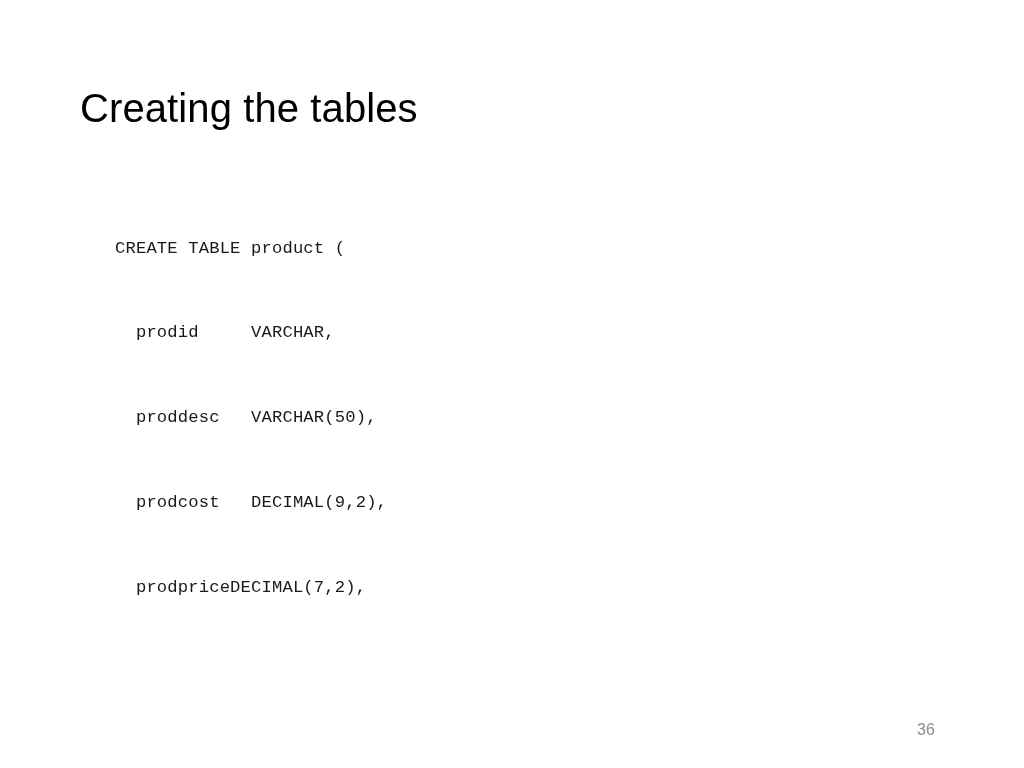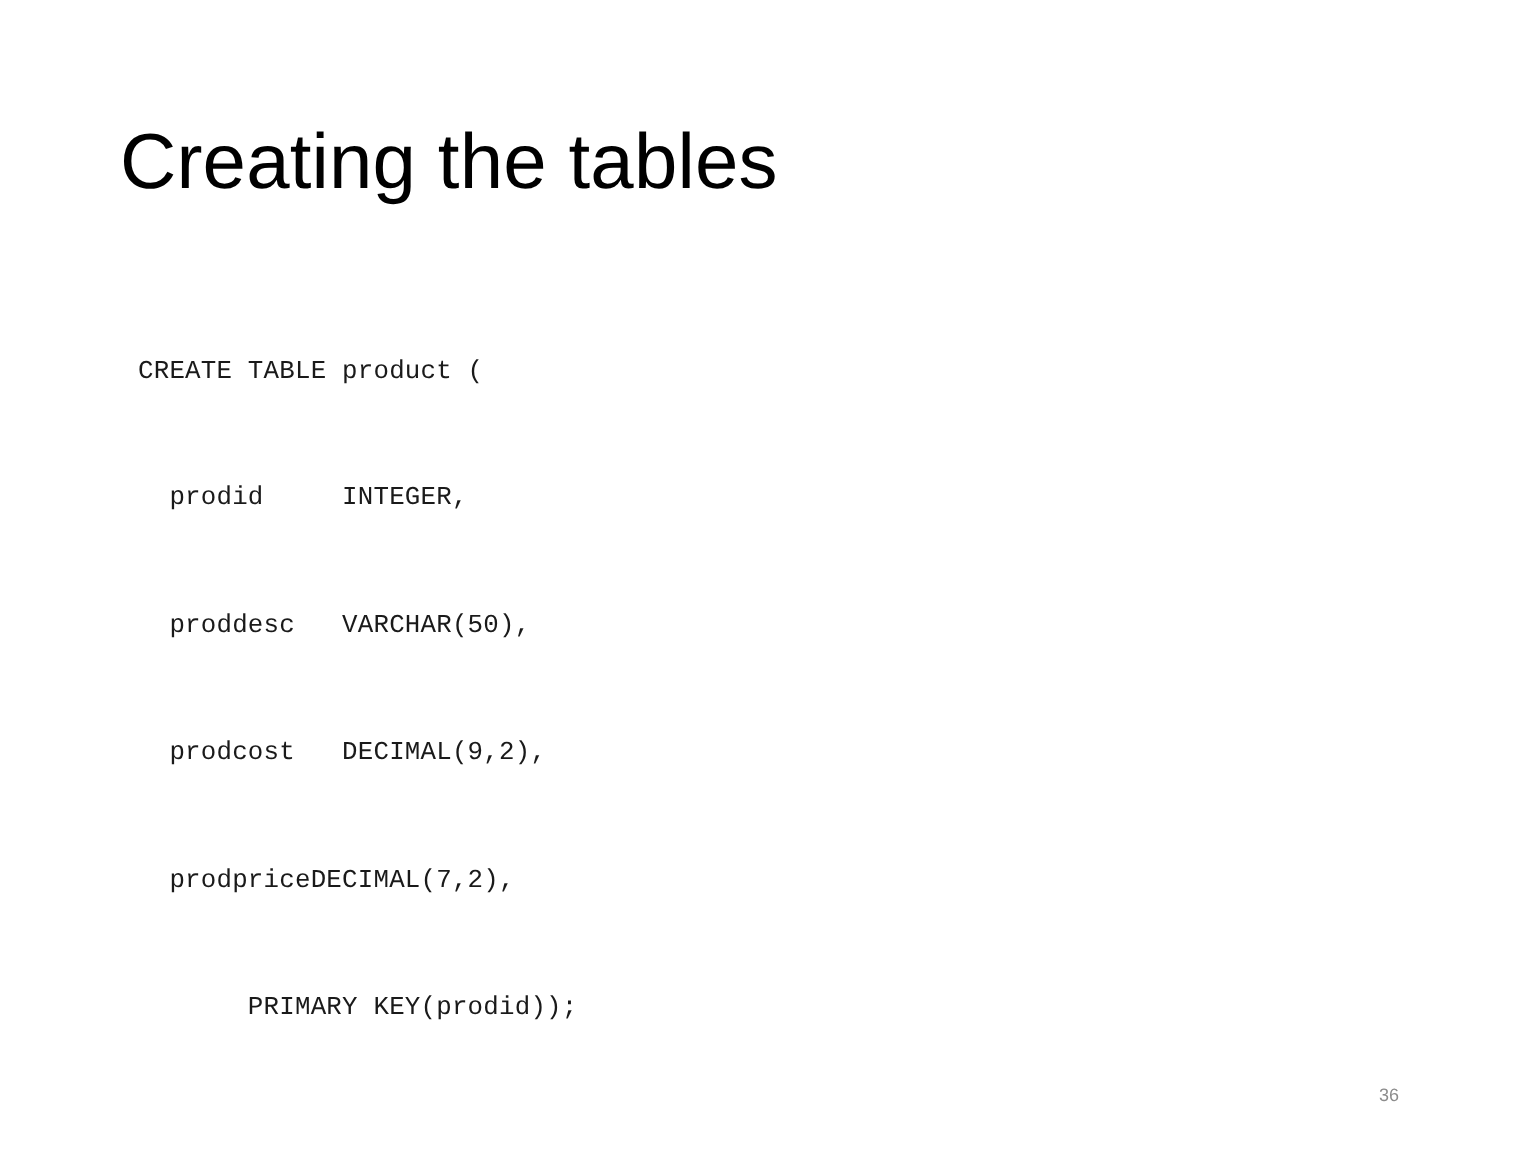"Creating the tables" .slide-title { font-size: 52px -> 40px }
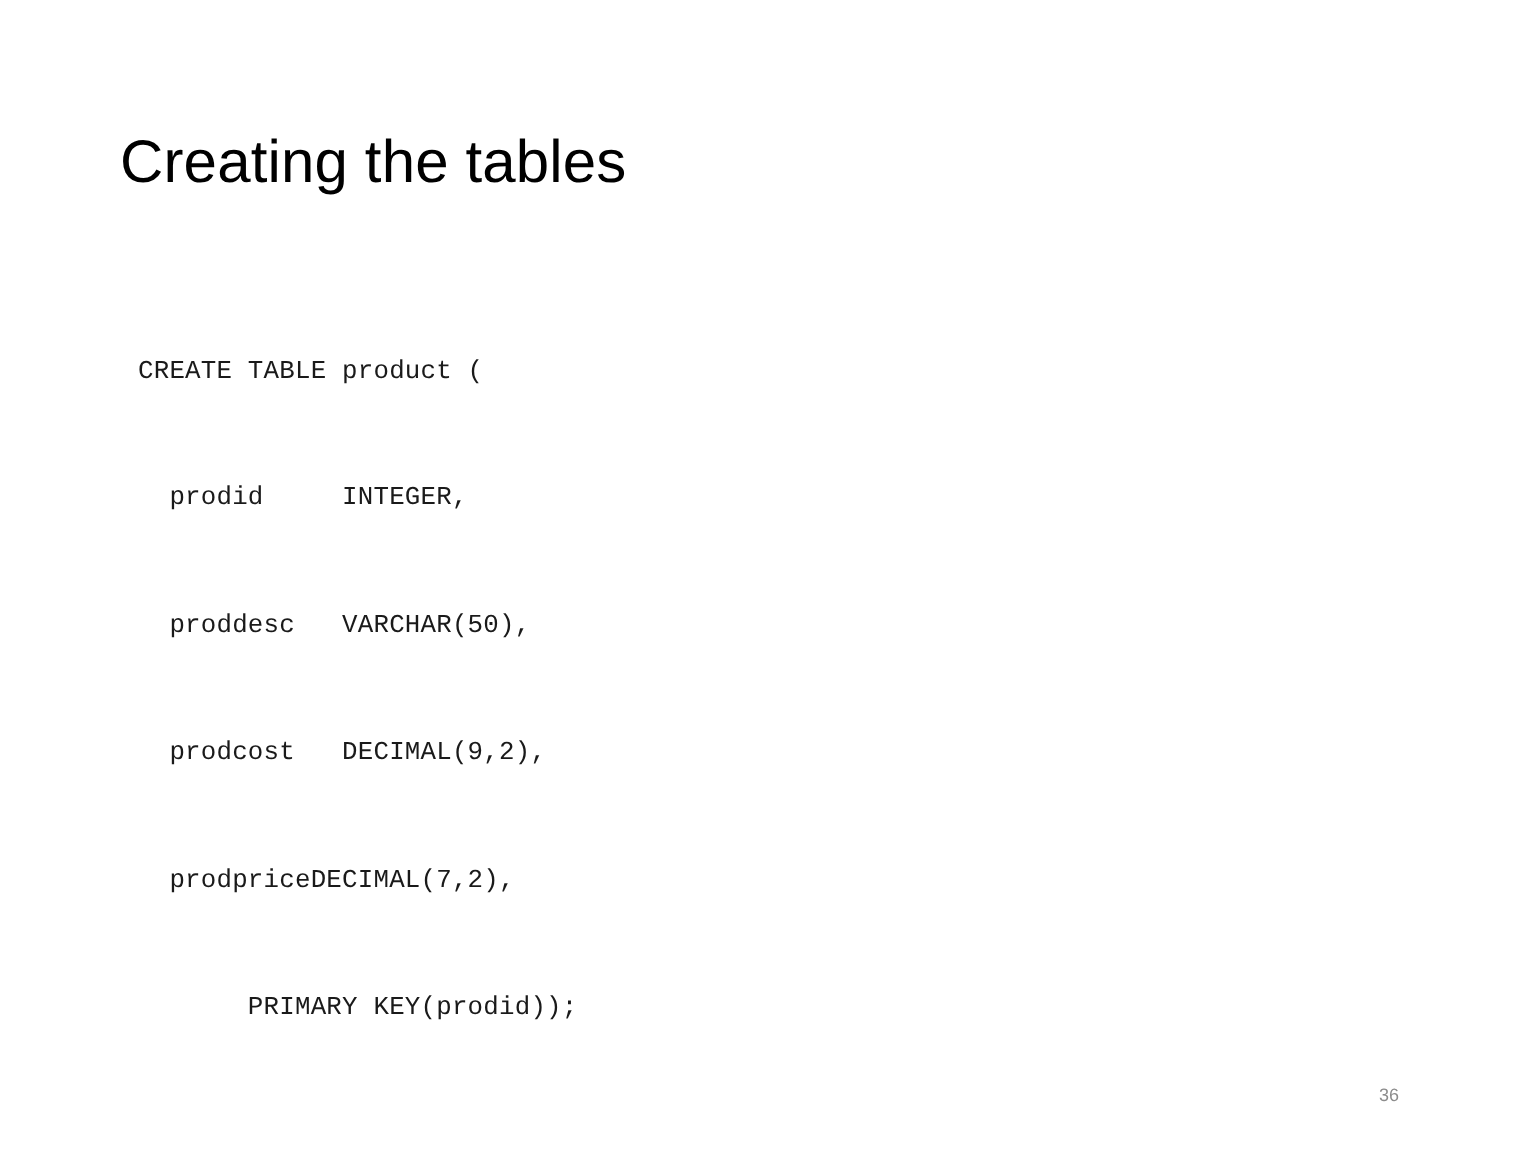"CREATE TABLE product (" .code-line { margin-left: none -> 23px }
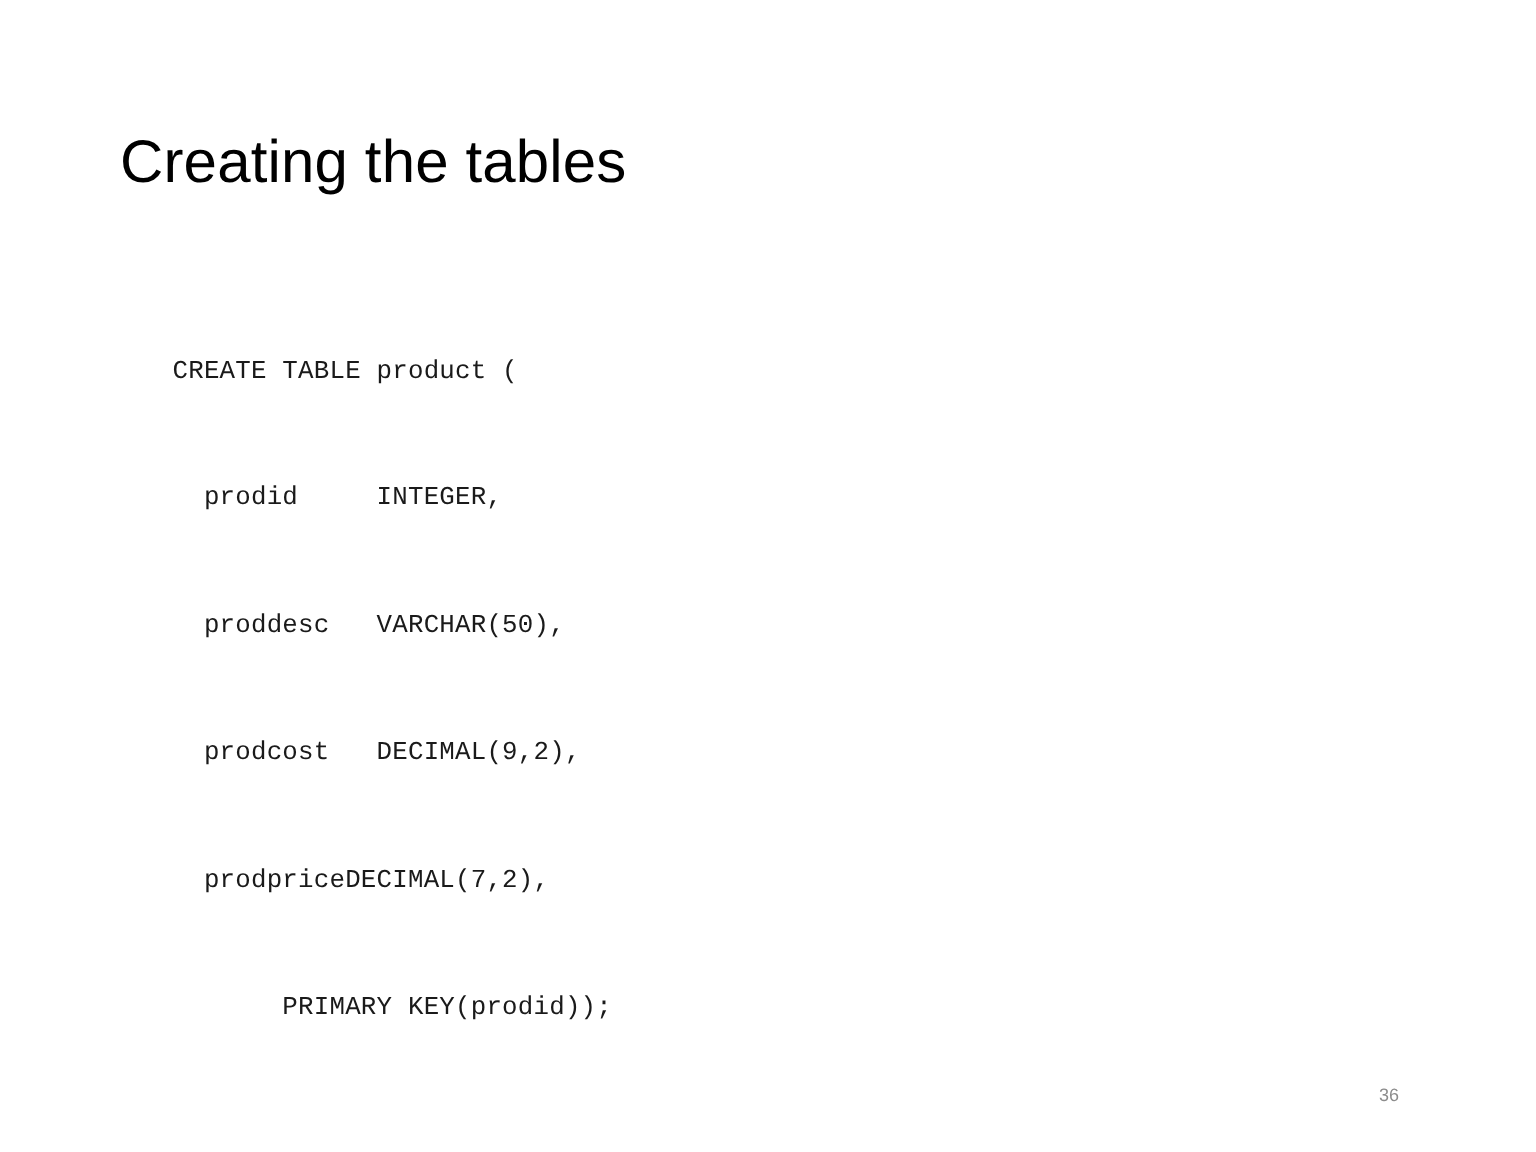"prodid INTEGER," span.code-line { text: INTEGER -> VARCHAR }
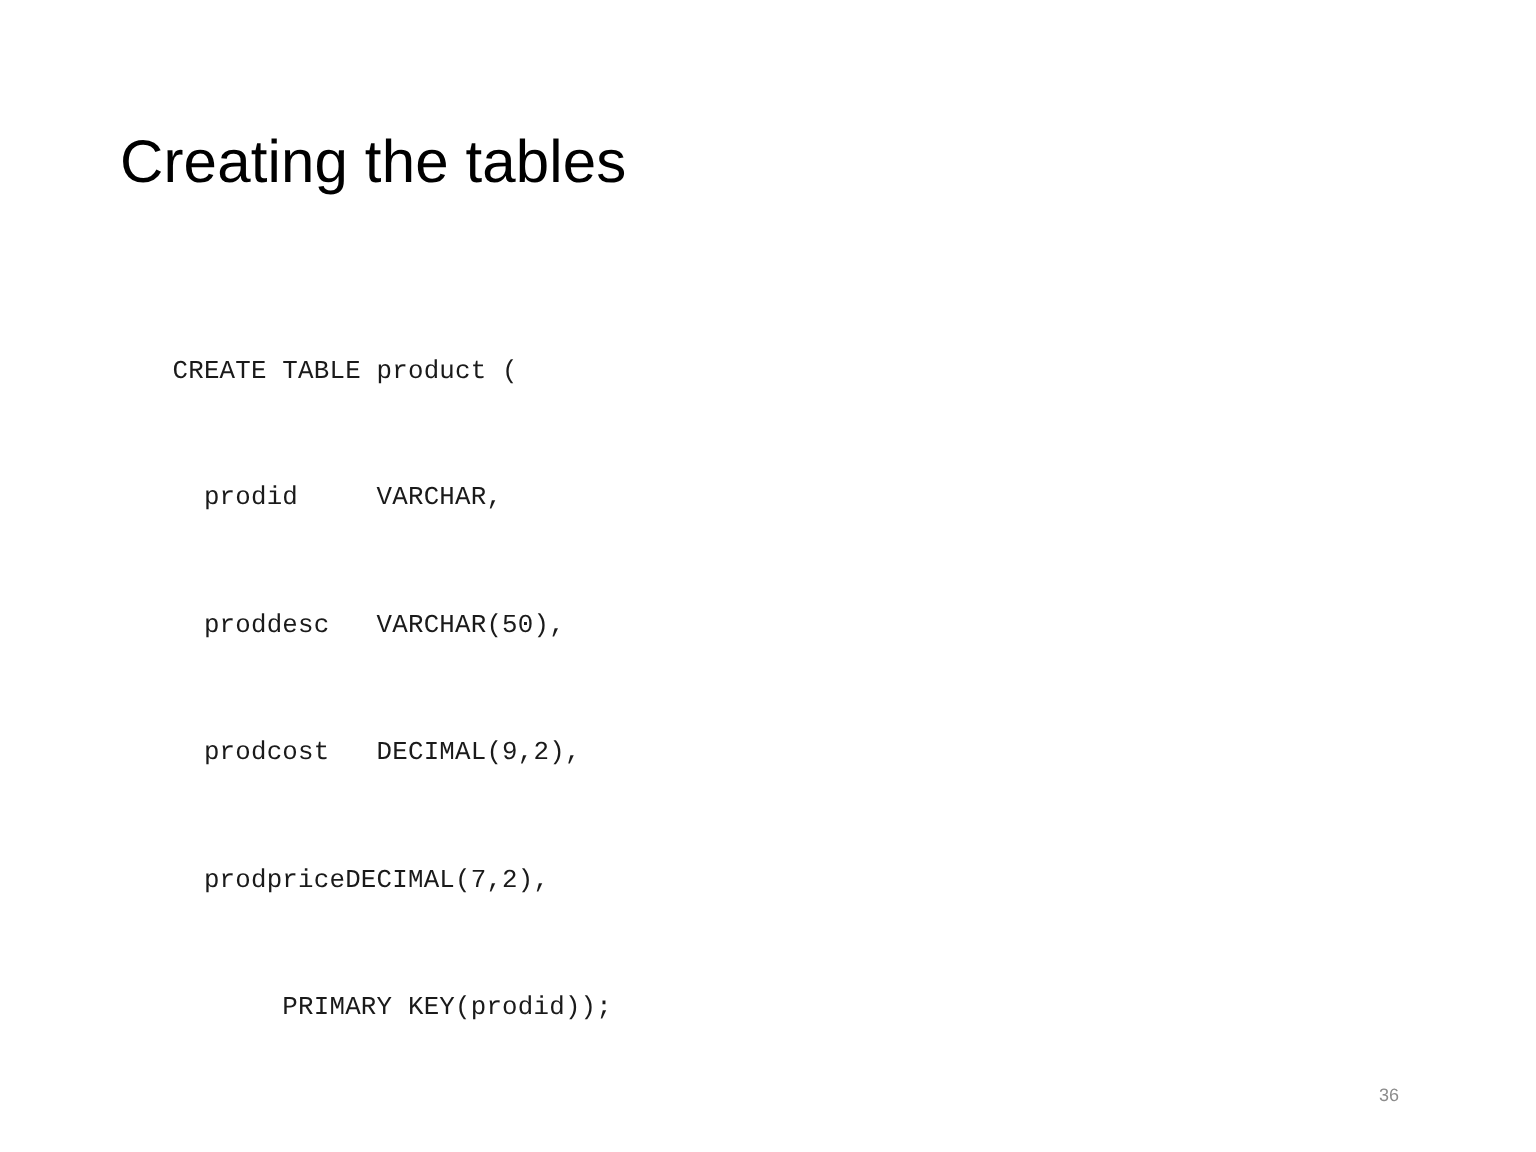"PRIMARY KEY(prodid));" span.code-line { html: <span> PRIMARY KEY(prodid));</span> -> none }
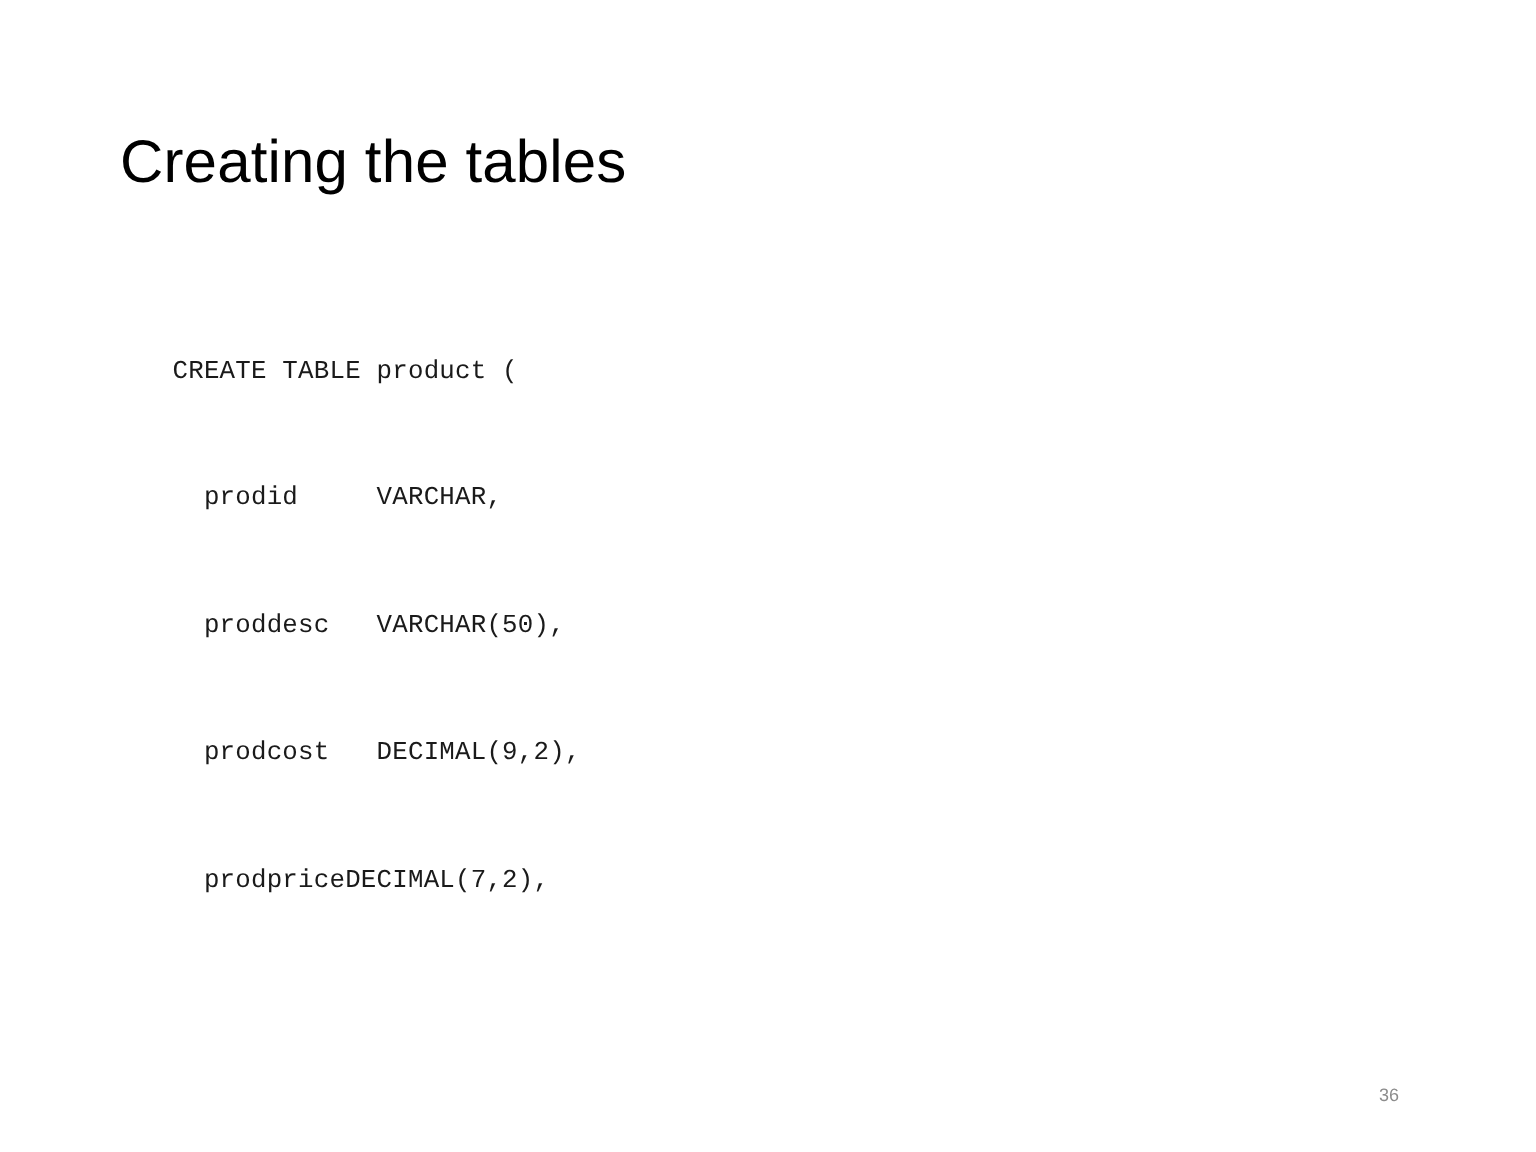"36" .slide-number { font-size: 12px -> 16px }
